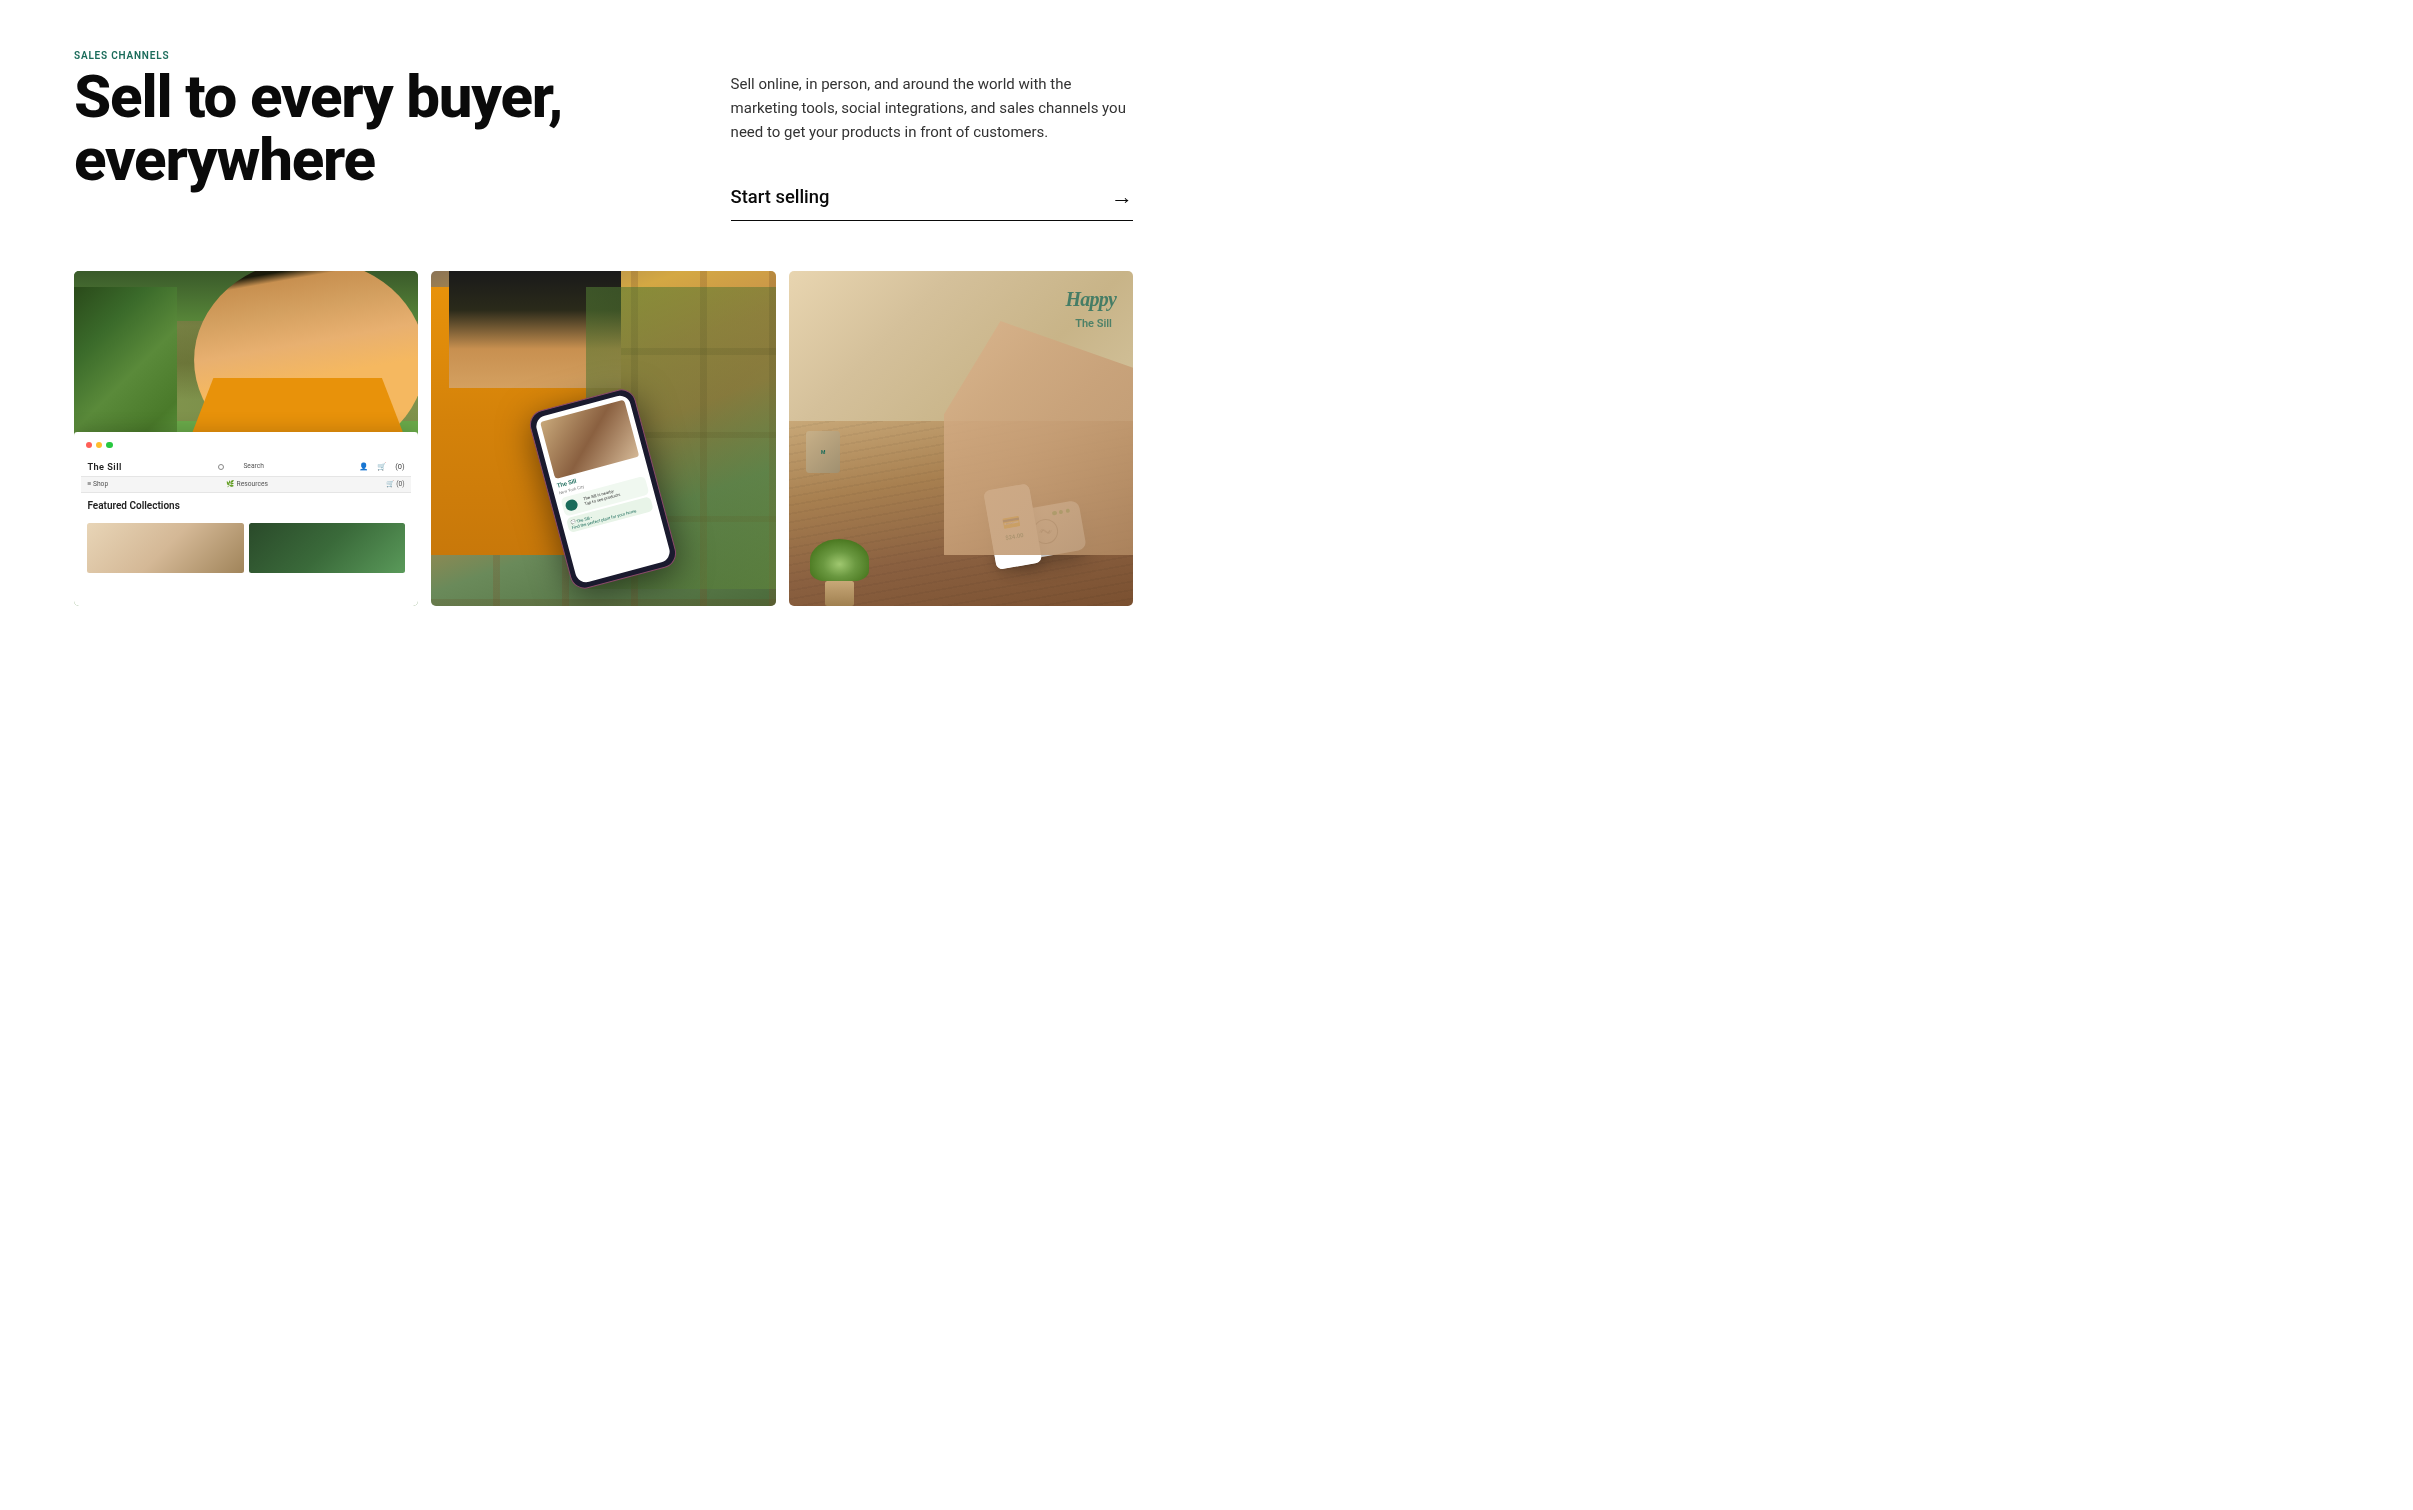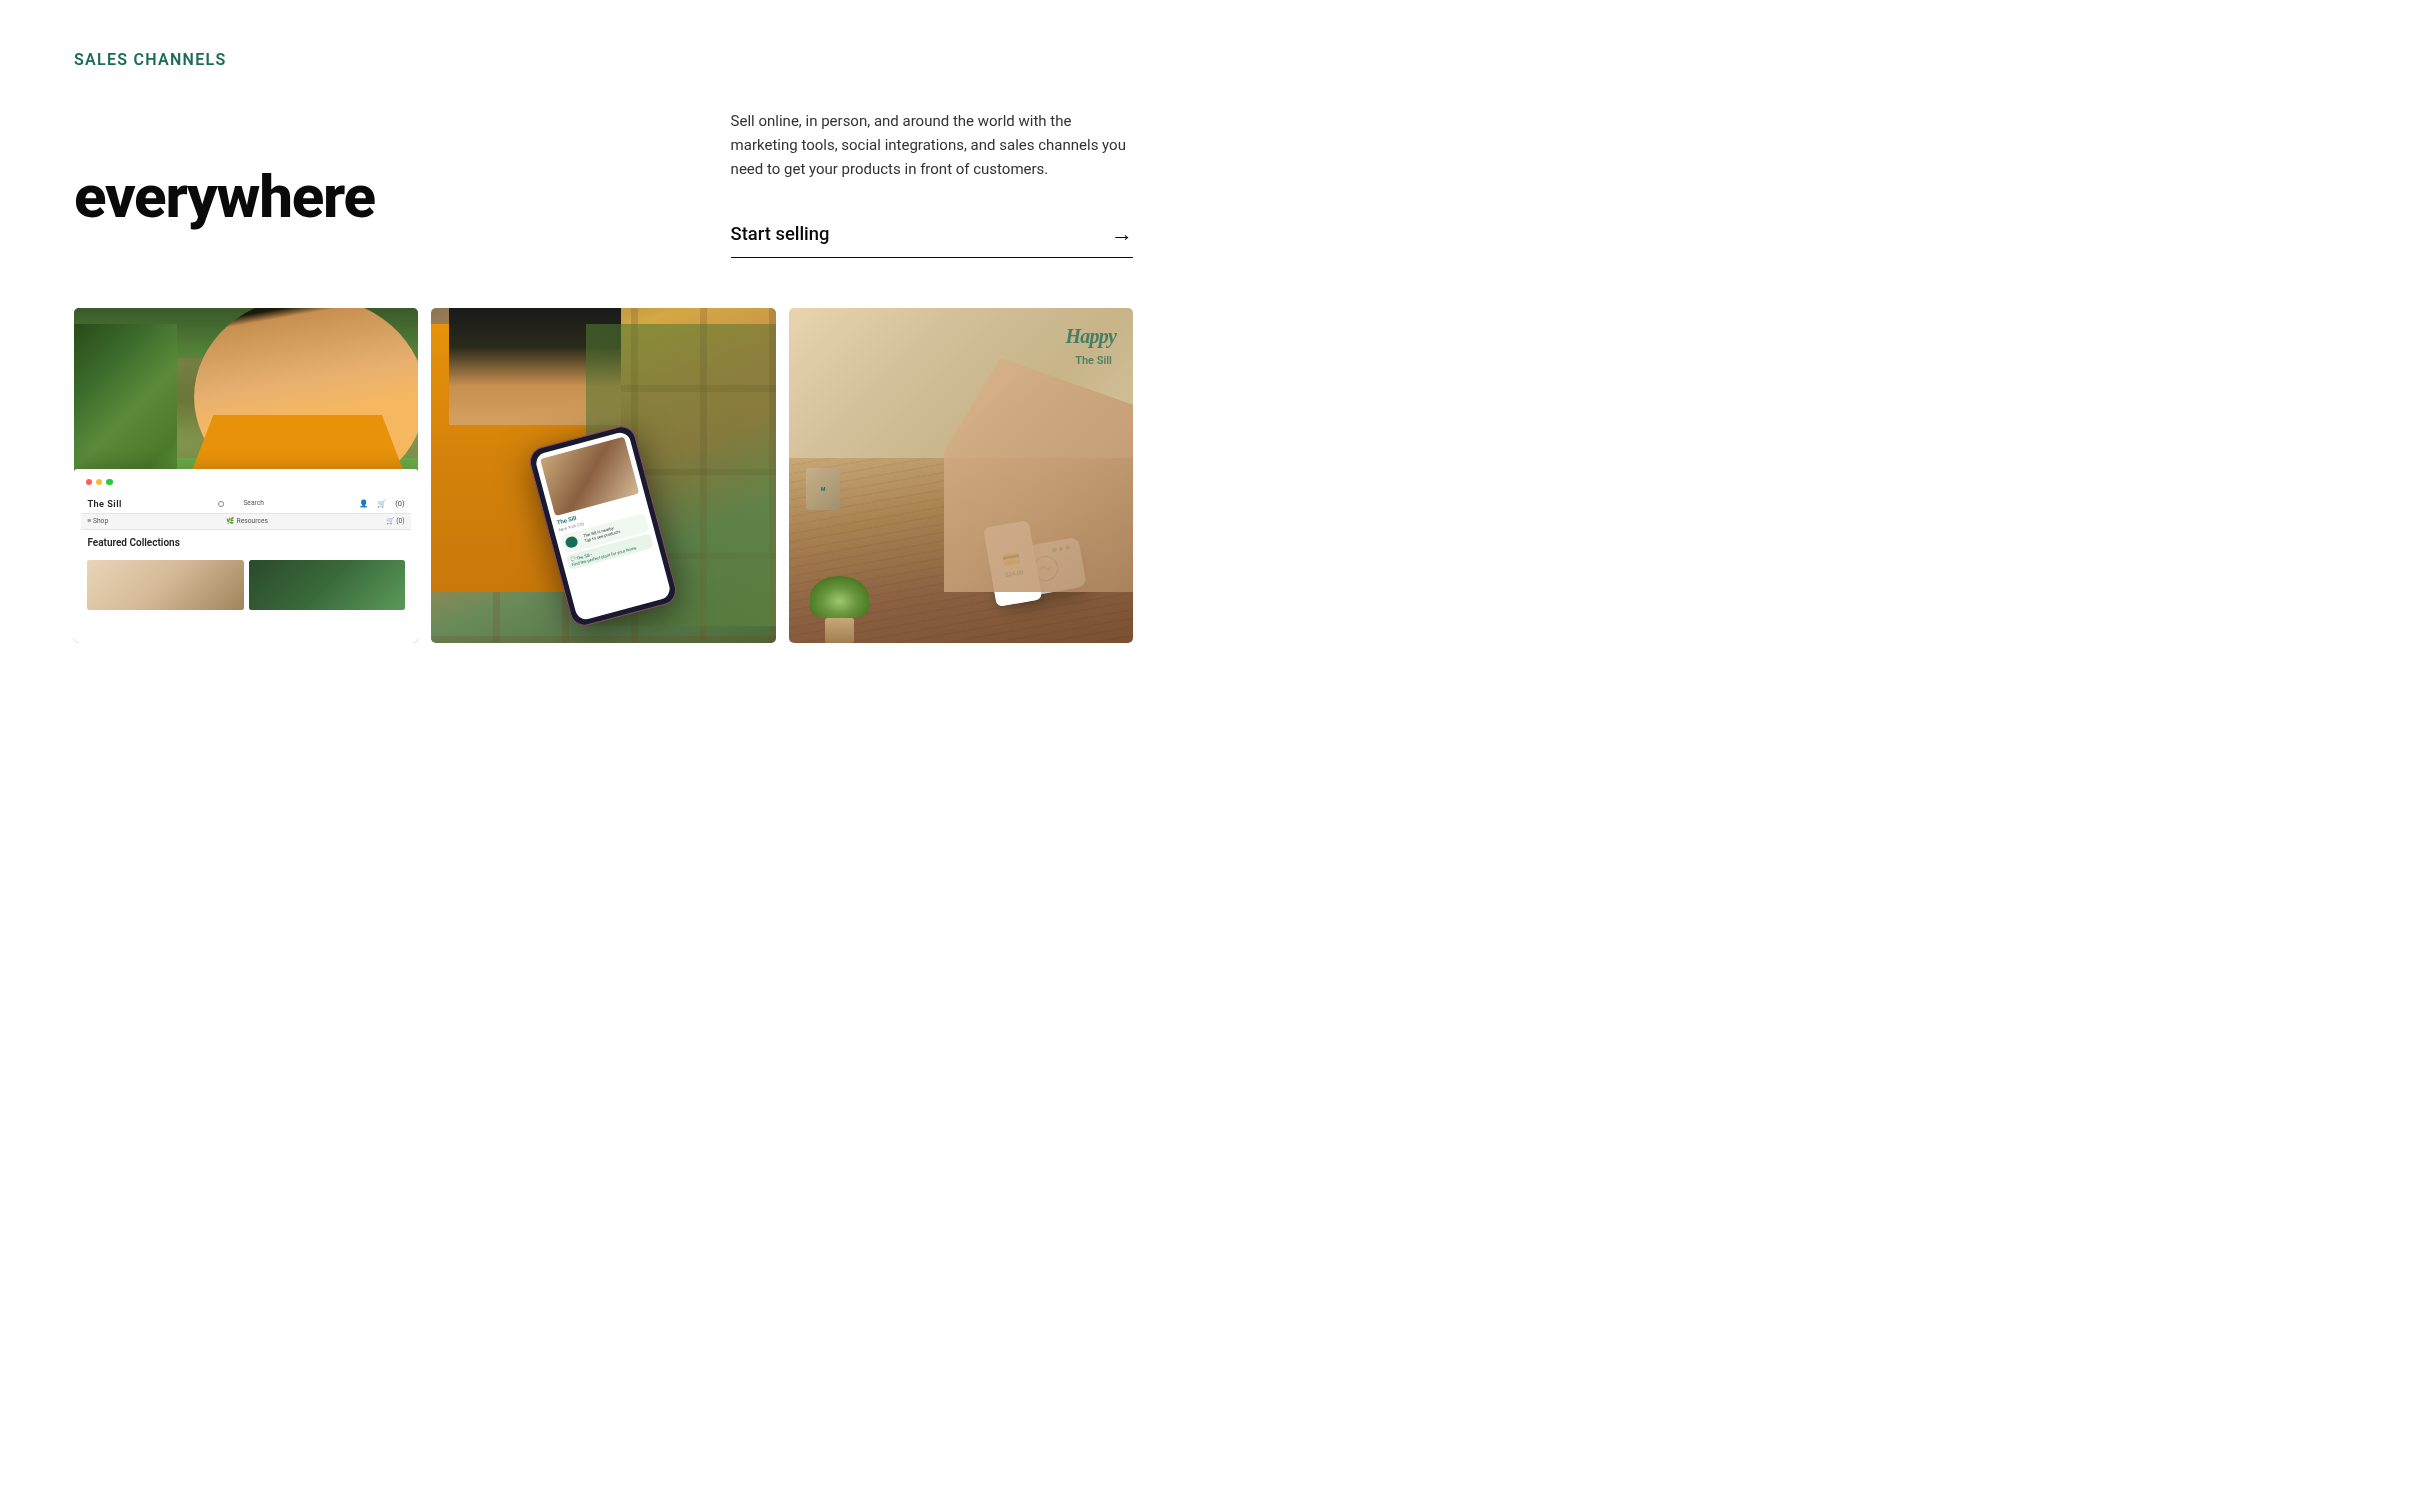"SALES CHANNELS" .section-label { font-size: 16px -> 10px; margin-bottom: 33px -> 4px }
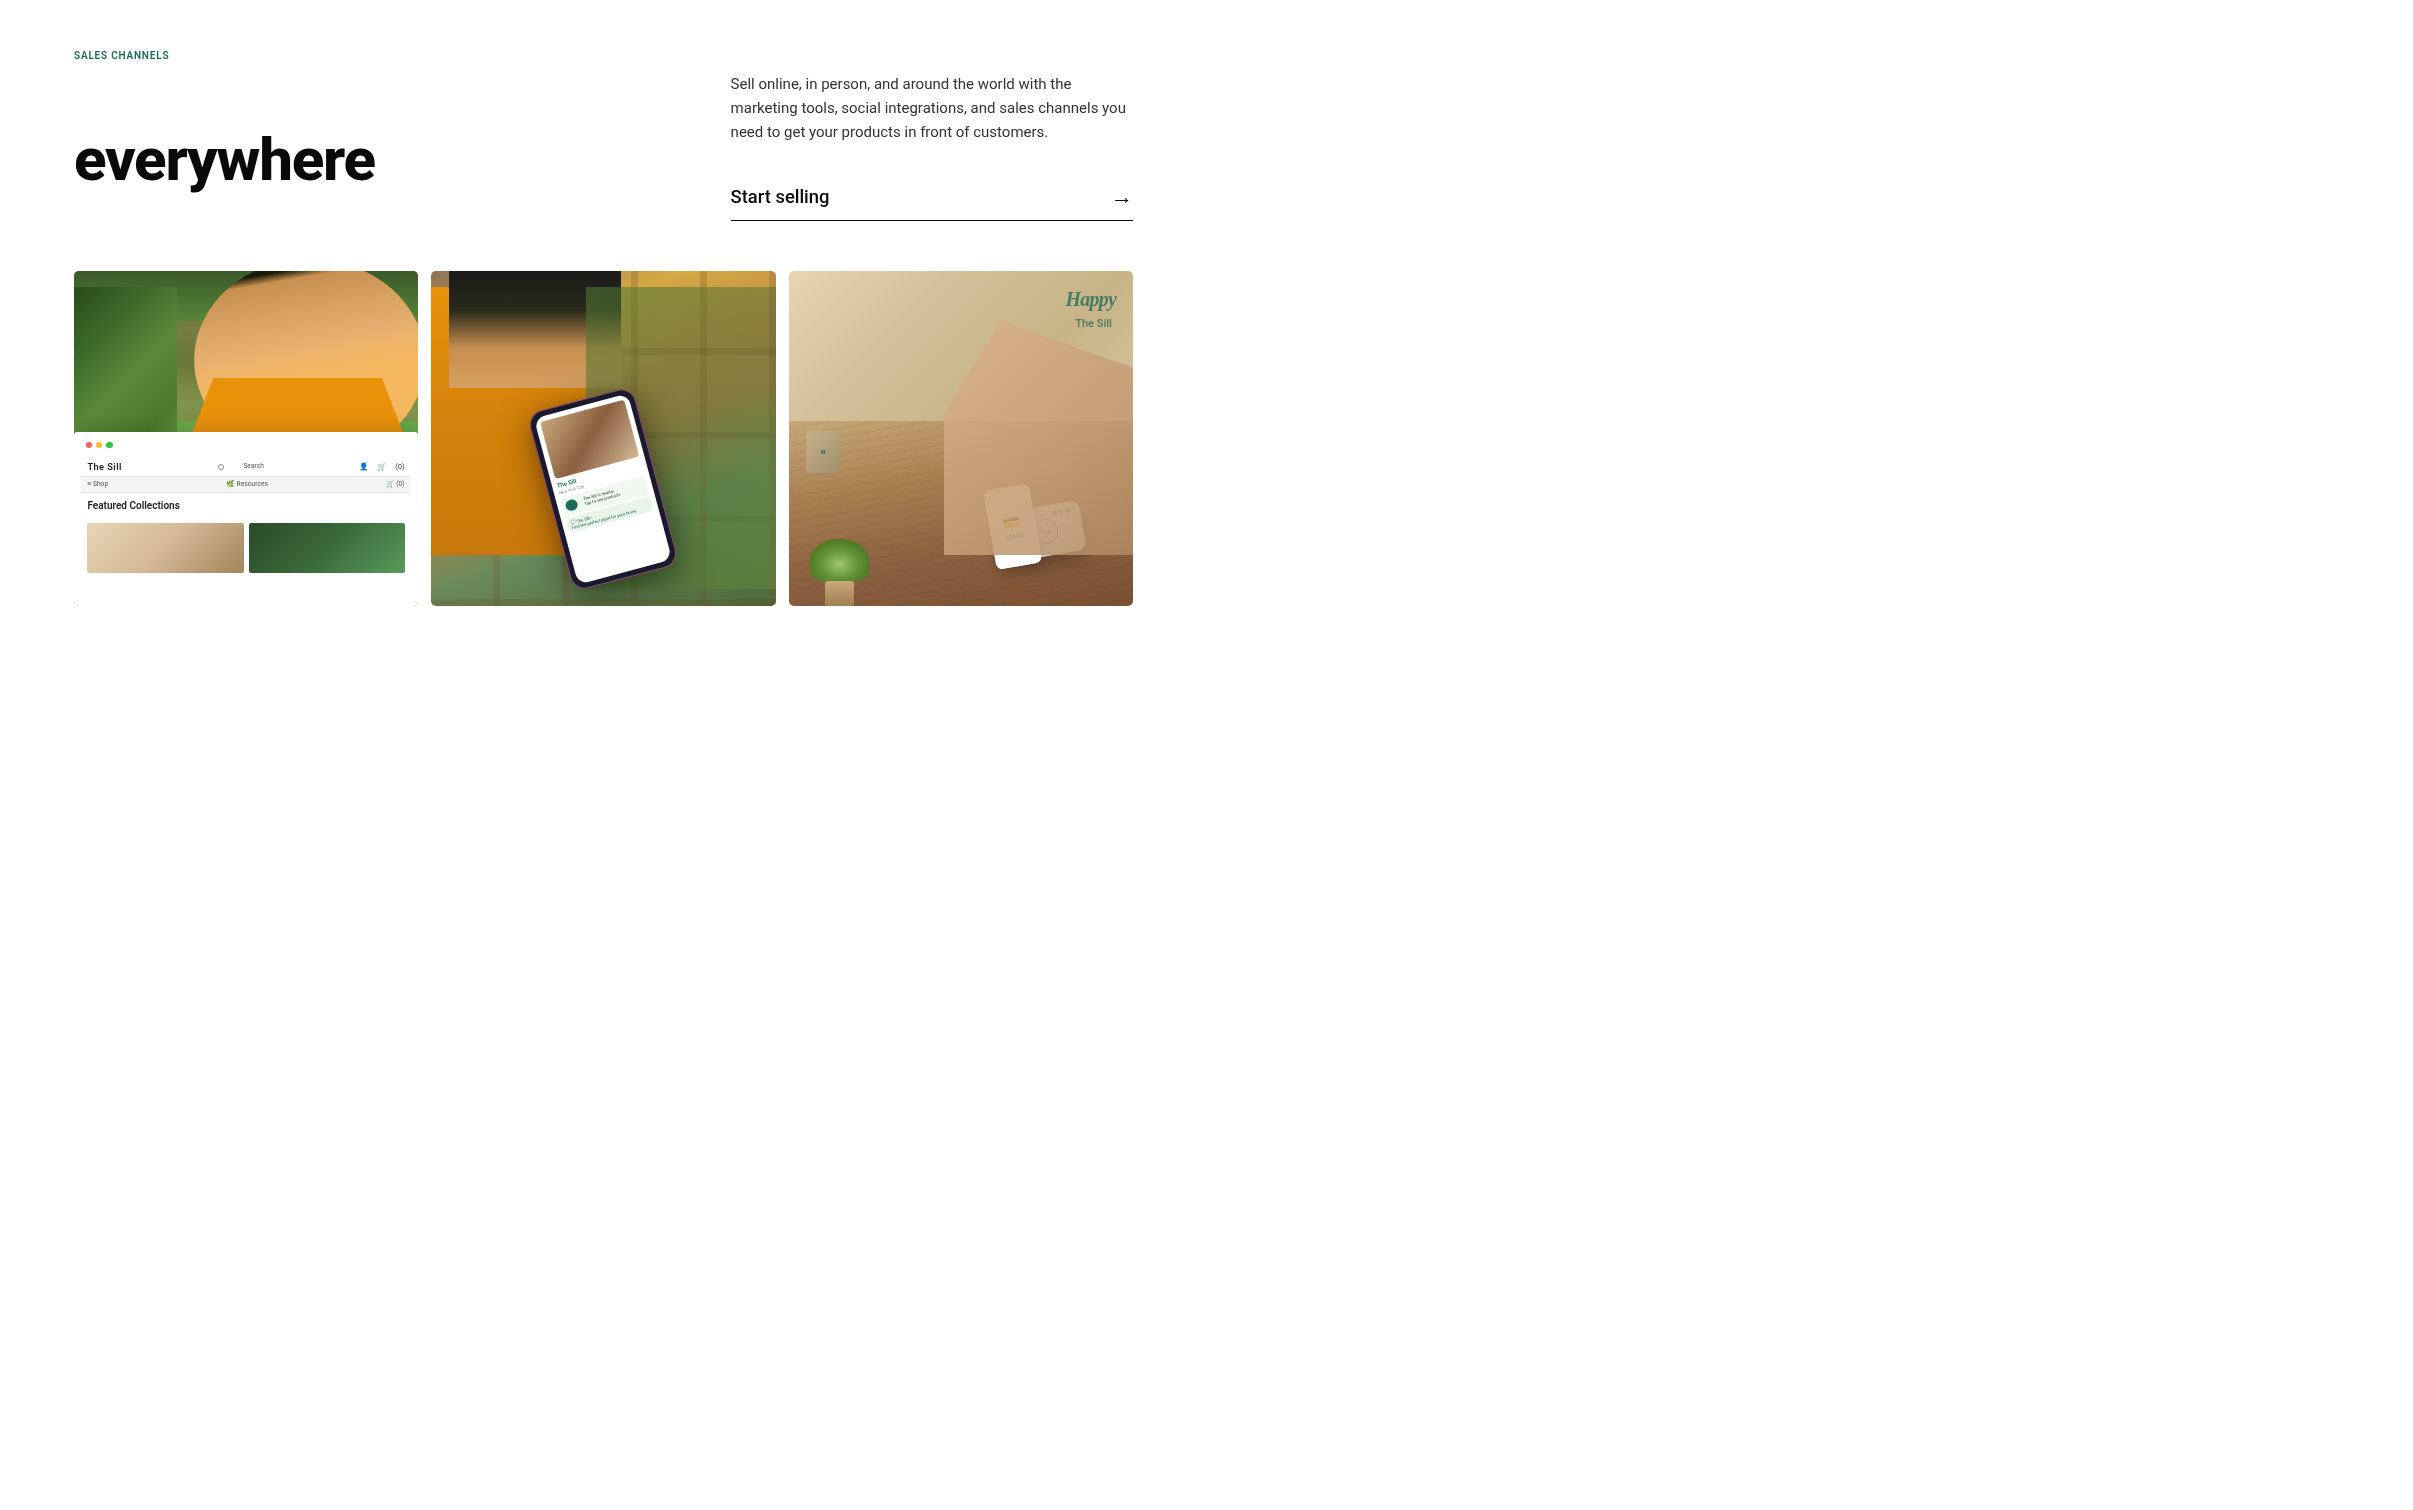"Sell to every buyer," span { html: none -> <span>Sell to every buyer,</span> }
